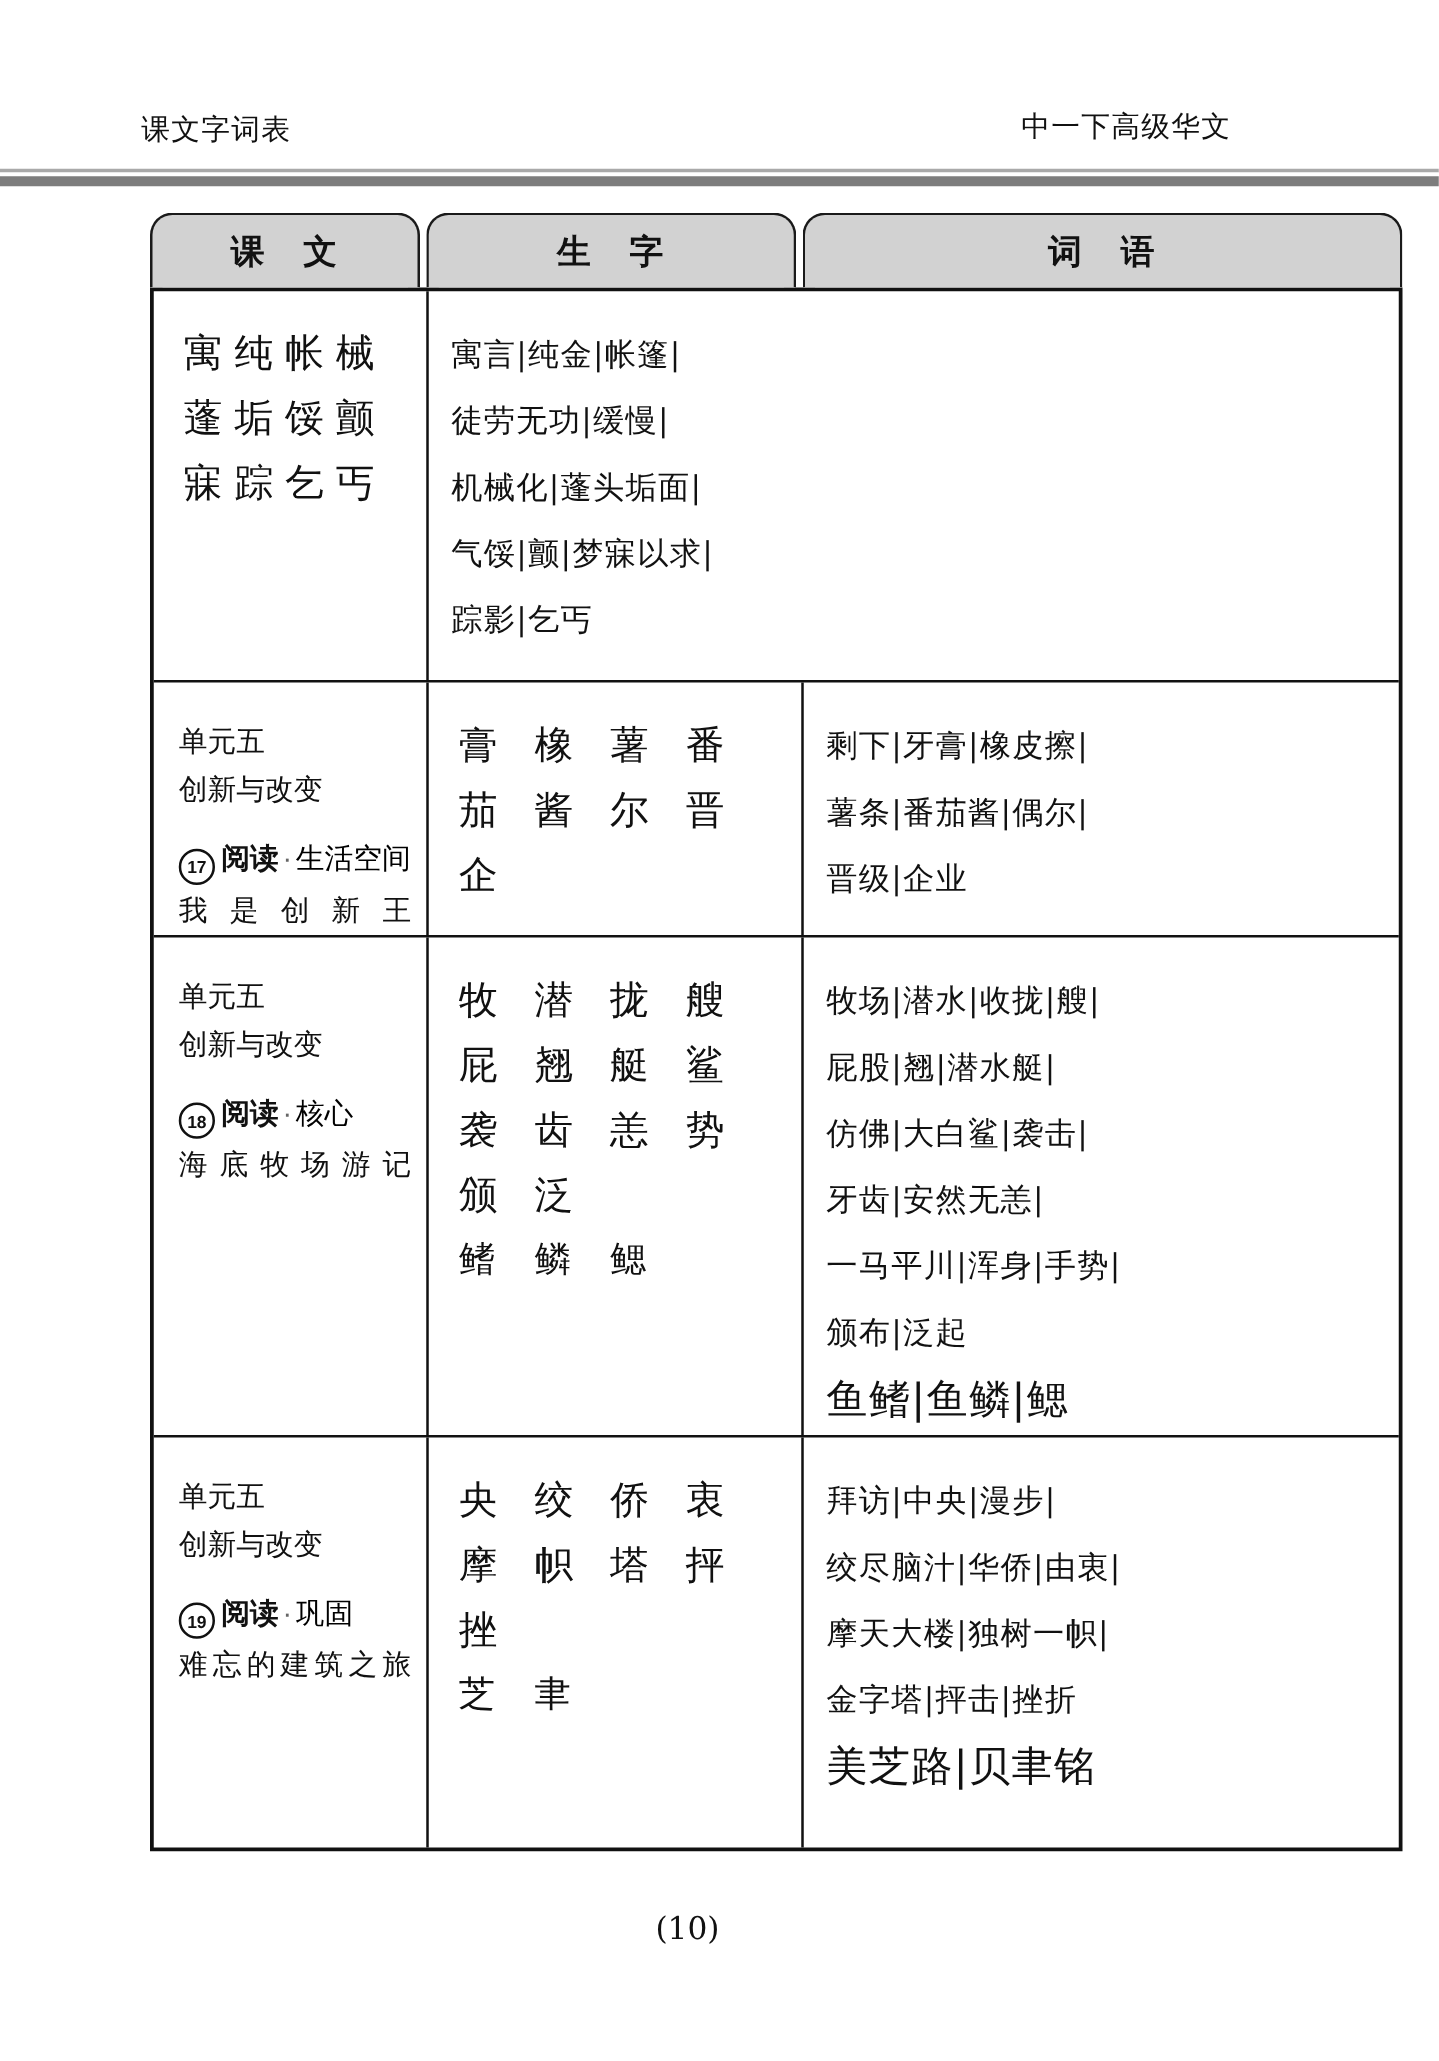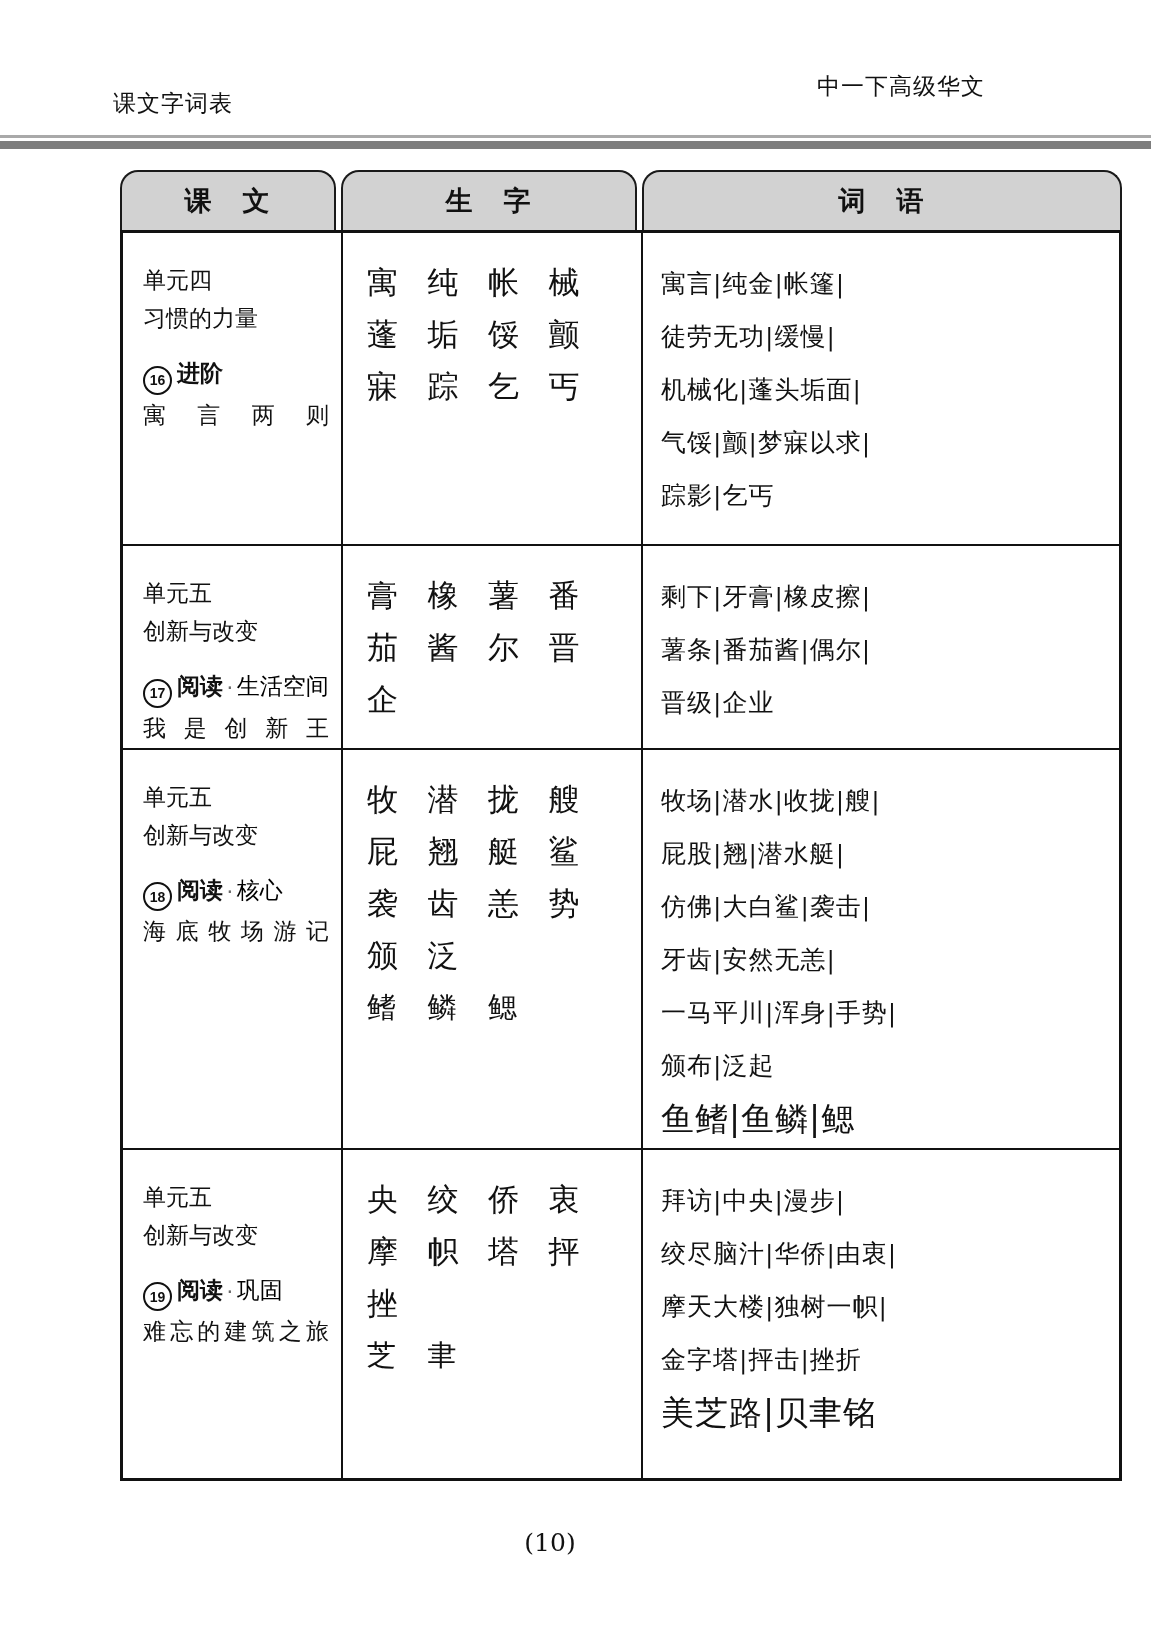"中一下高级华文" .pg-header-right { top: 71px -> 86px }
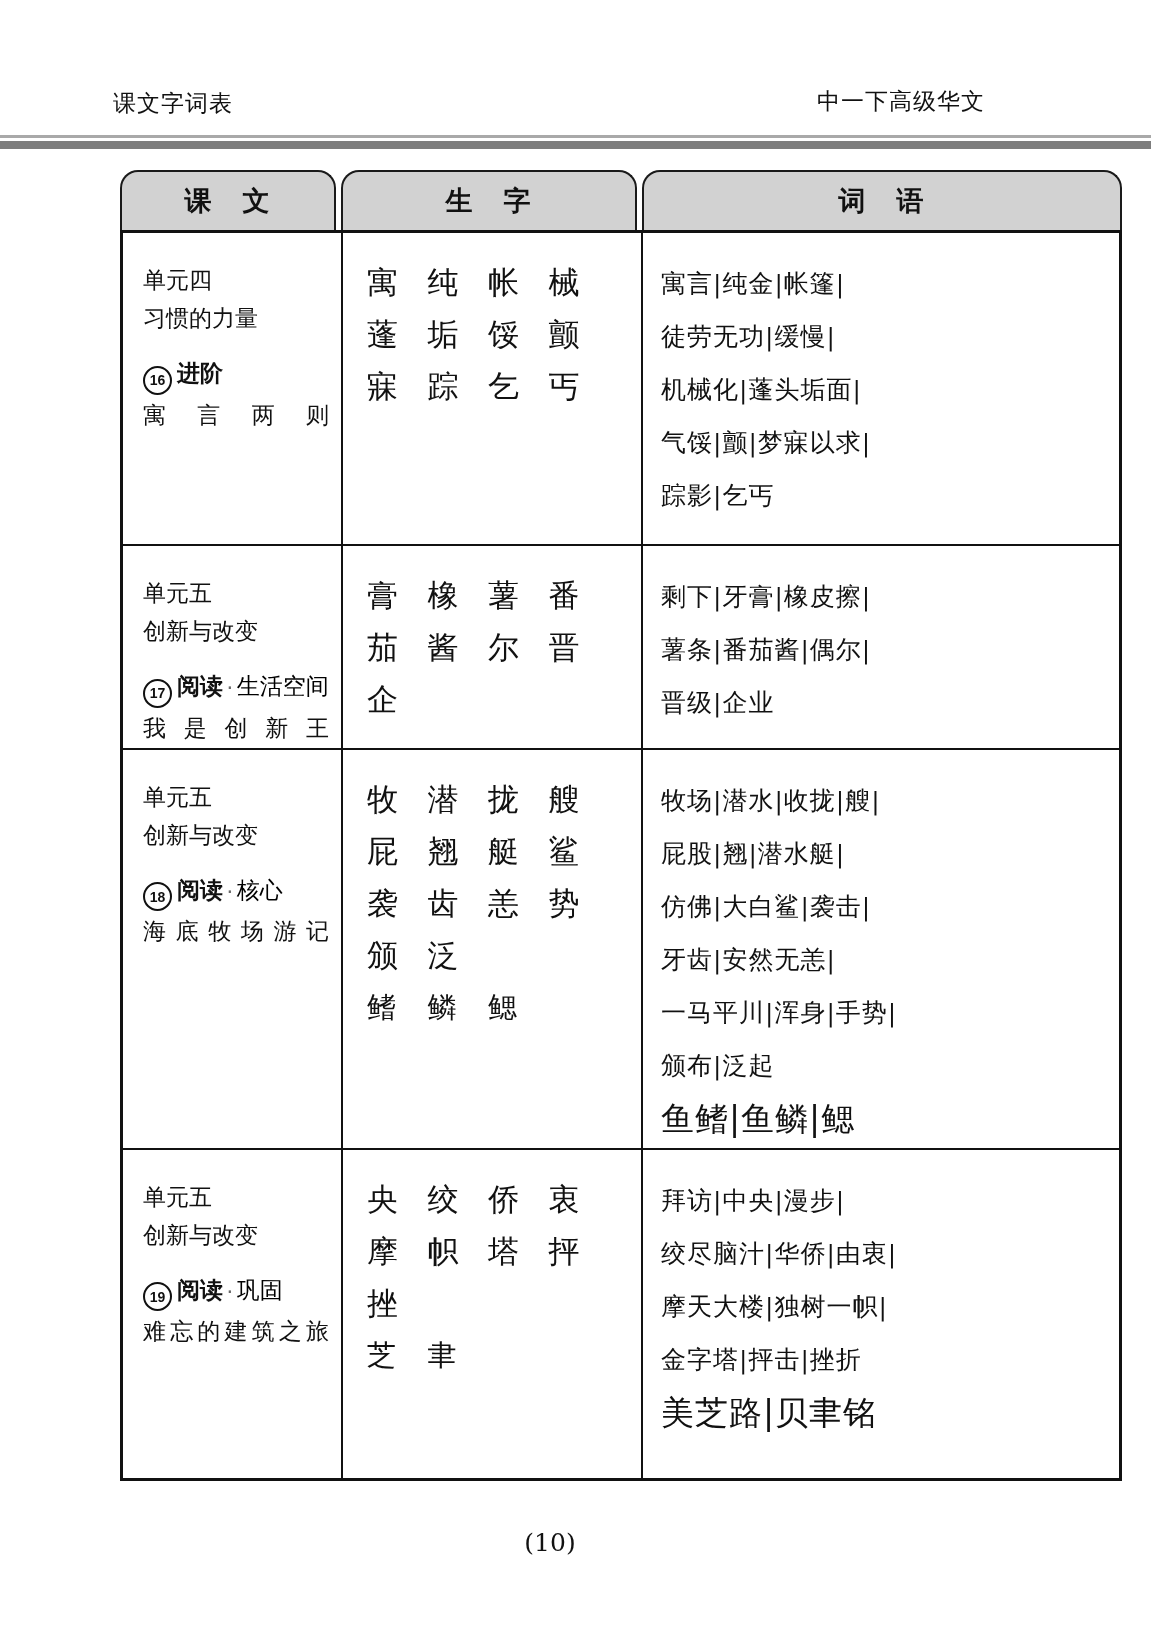"单元四" div.cell { html: <div> <div> <div>单元四</div> <div>习惯的力量</div> </div> <div> <div><span>16</span><span>进阶</span></div> <div>寓言两则</div> </div> </div> -> none }
